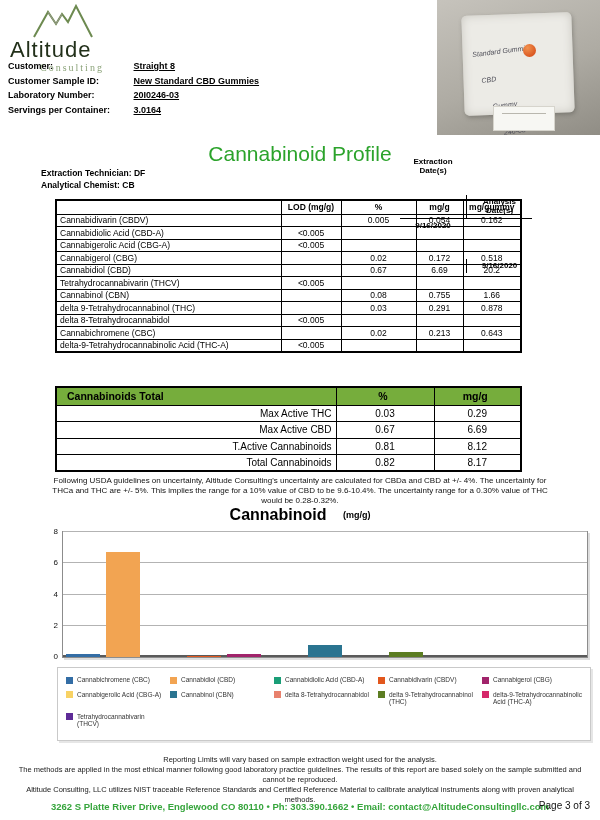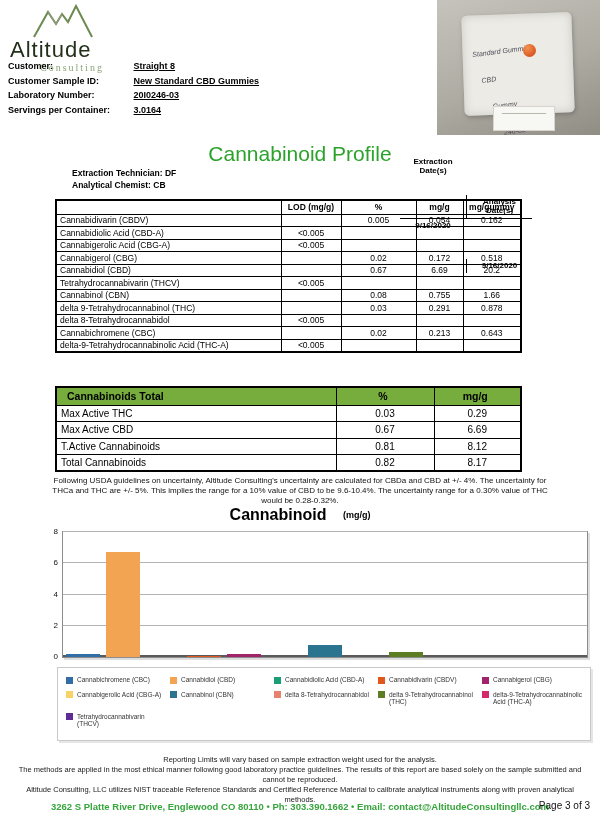"Extraction Technician: DF" .tech { left: 72px -> 41px }
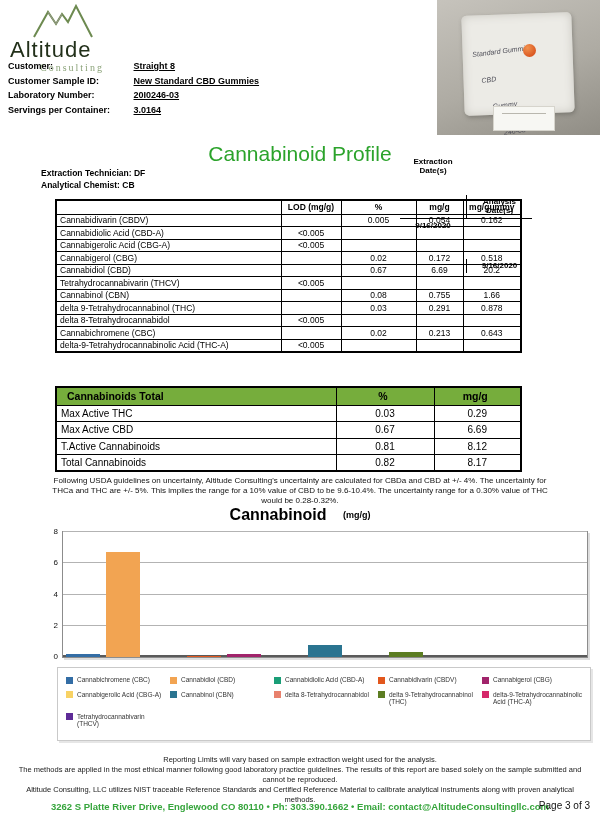"Max Active THC" .t-tot .data td { text-align: none -> right }
